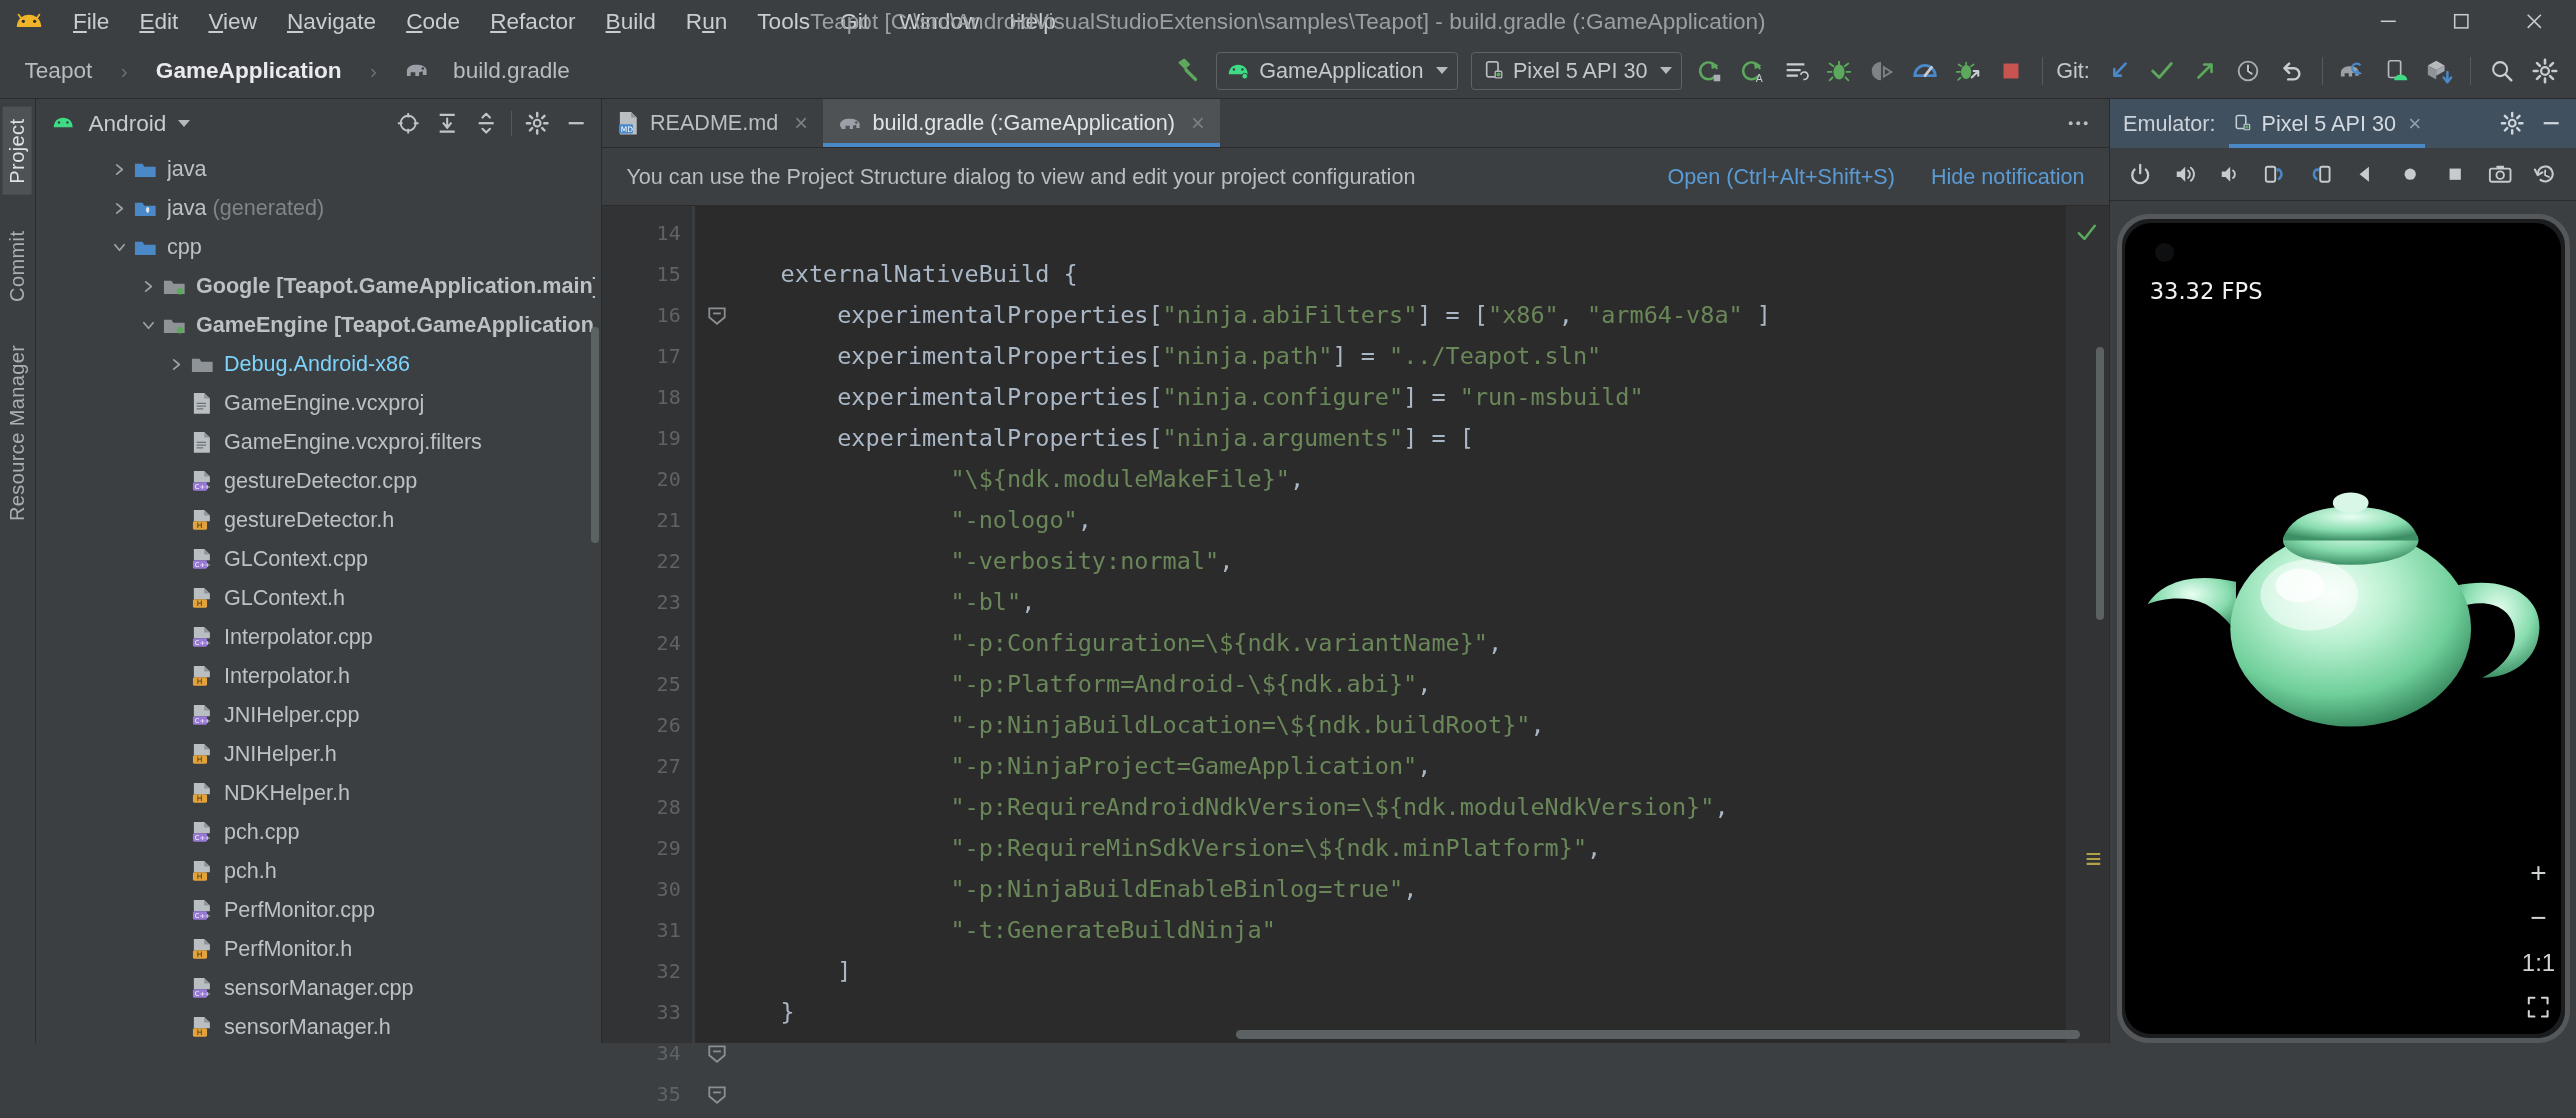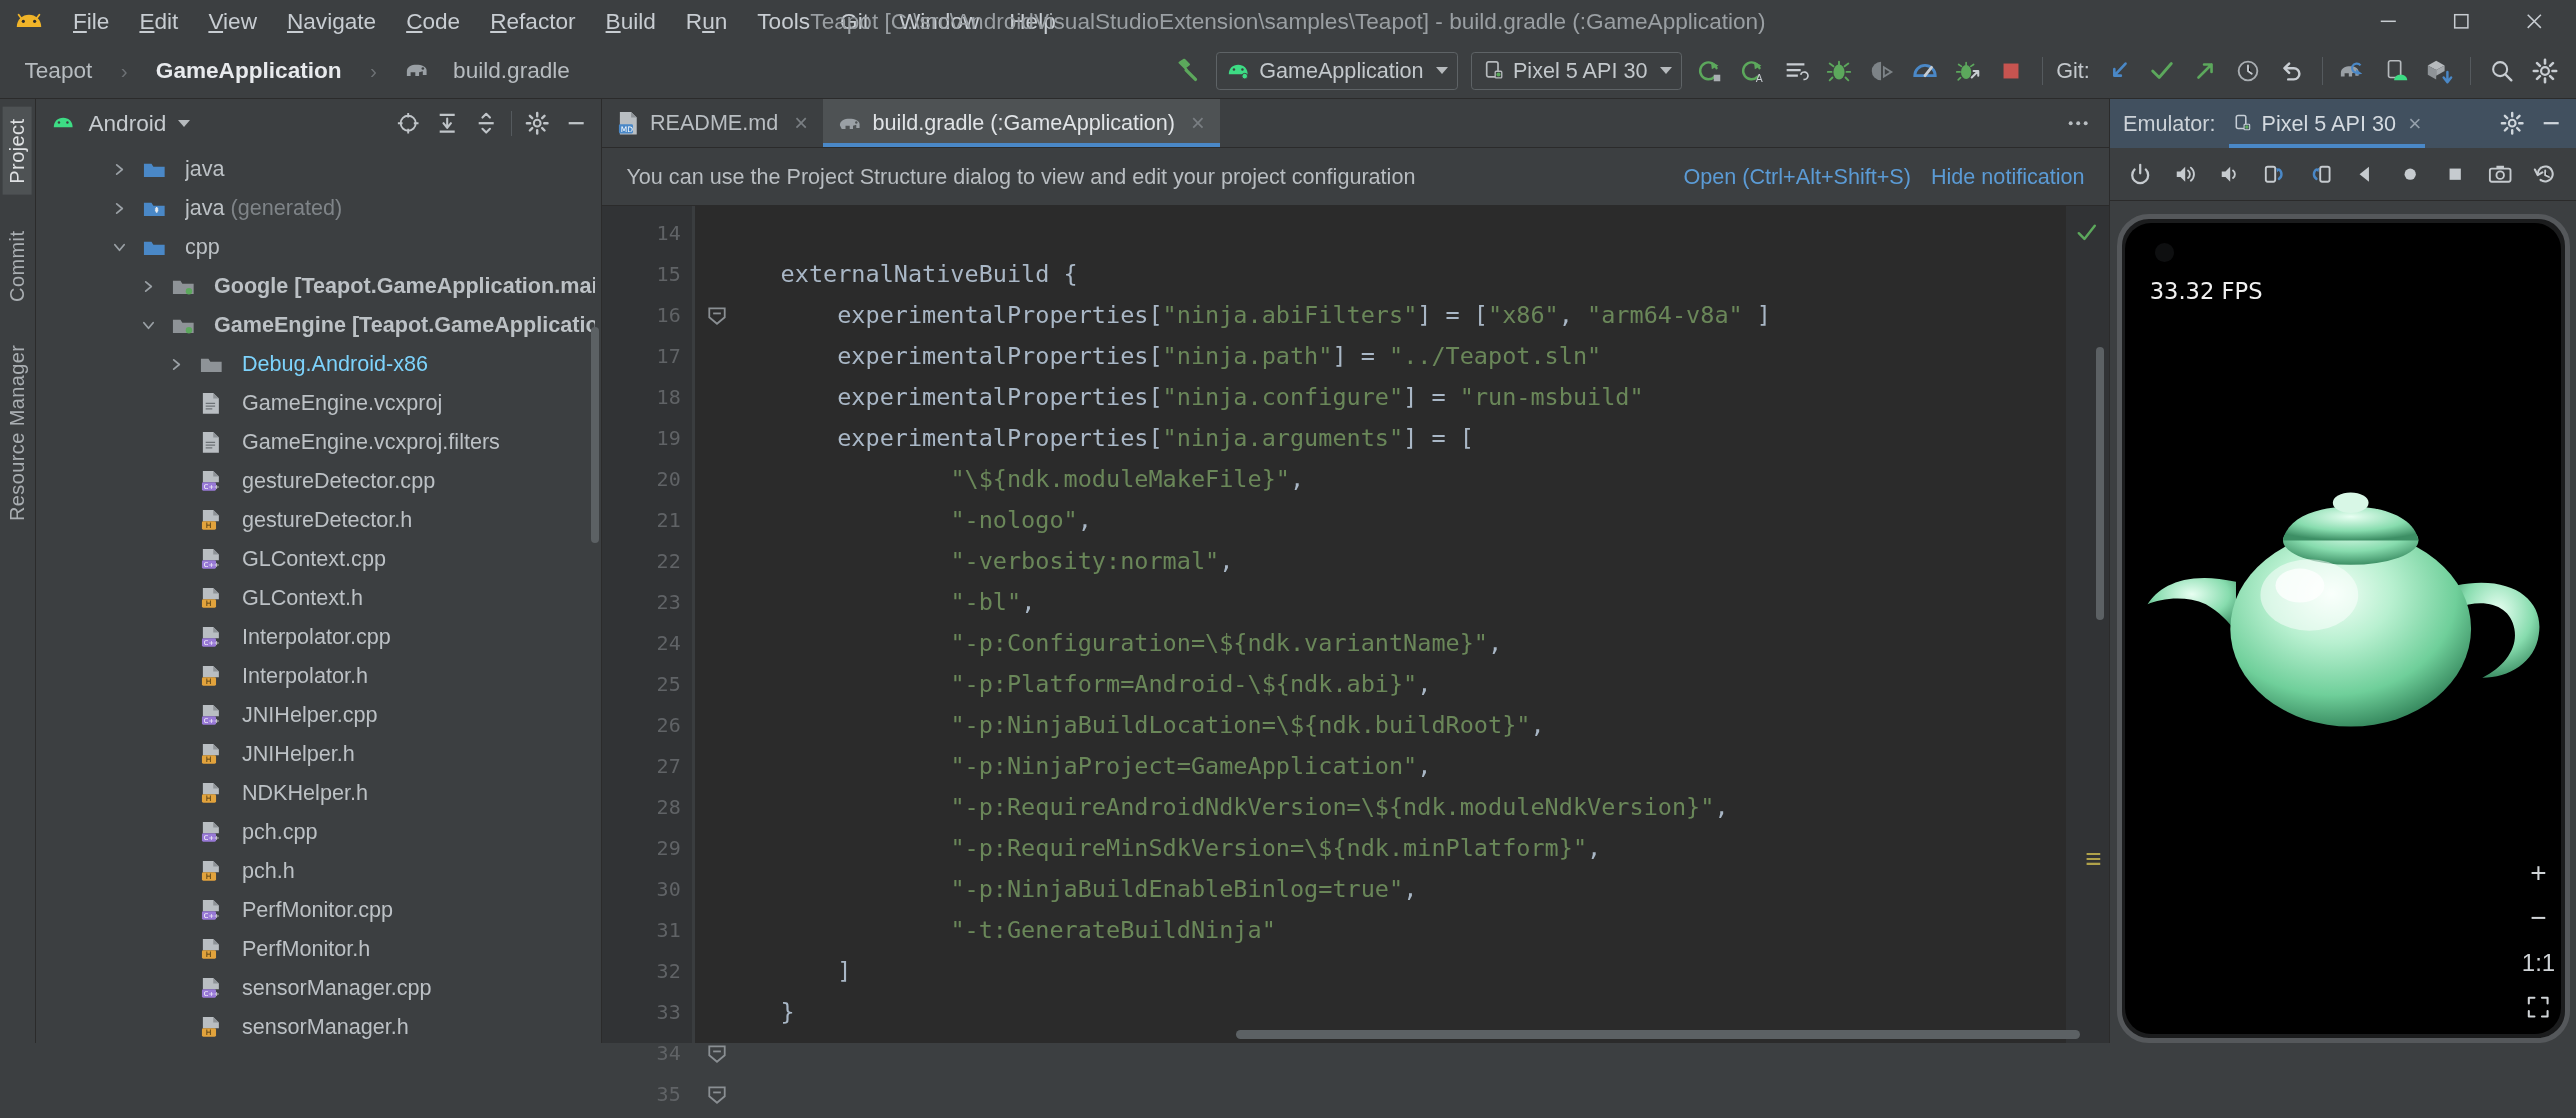"java" .row { gap: 9px -> none }
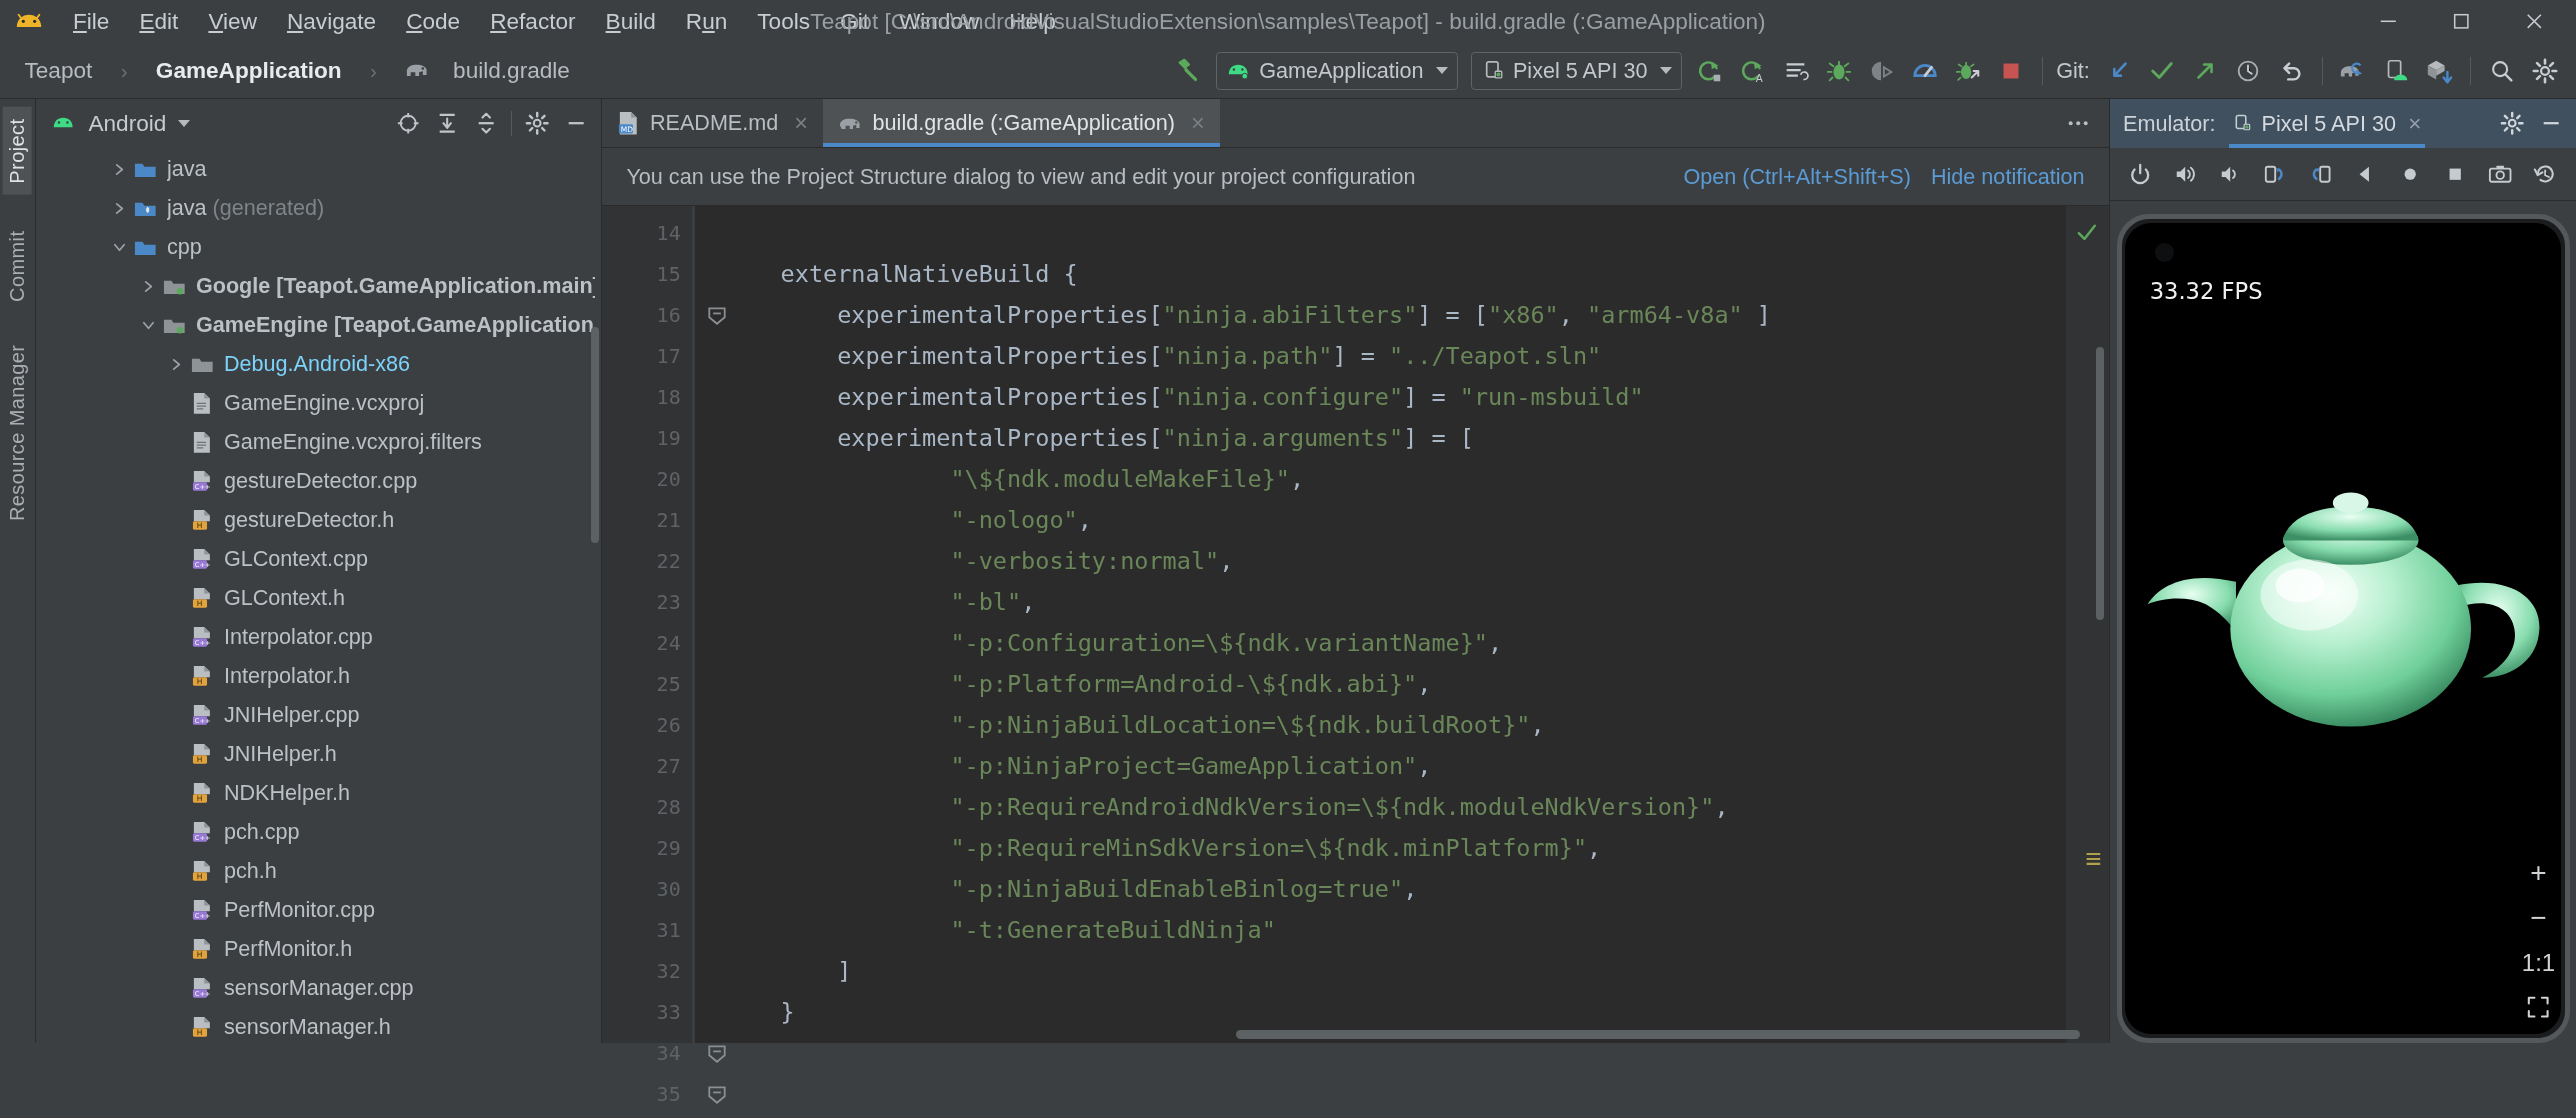"Open (Ctrl+Alt+Shift+S)" .notif .links { gap: 20px -> 36px }
